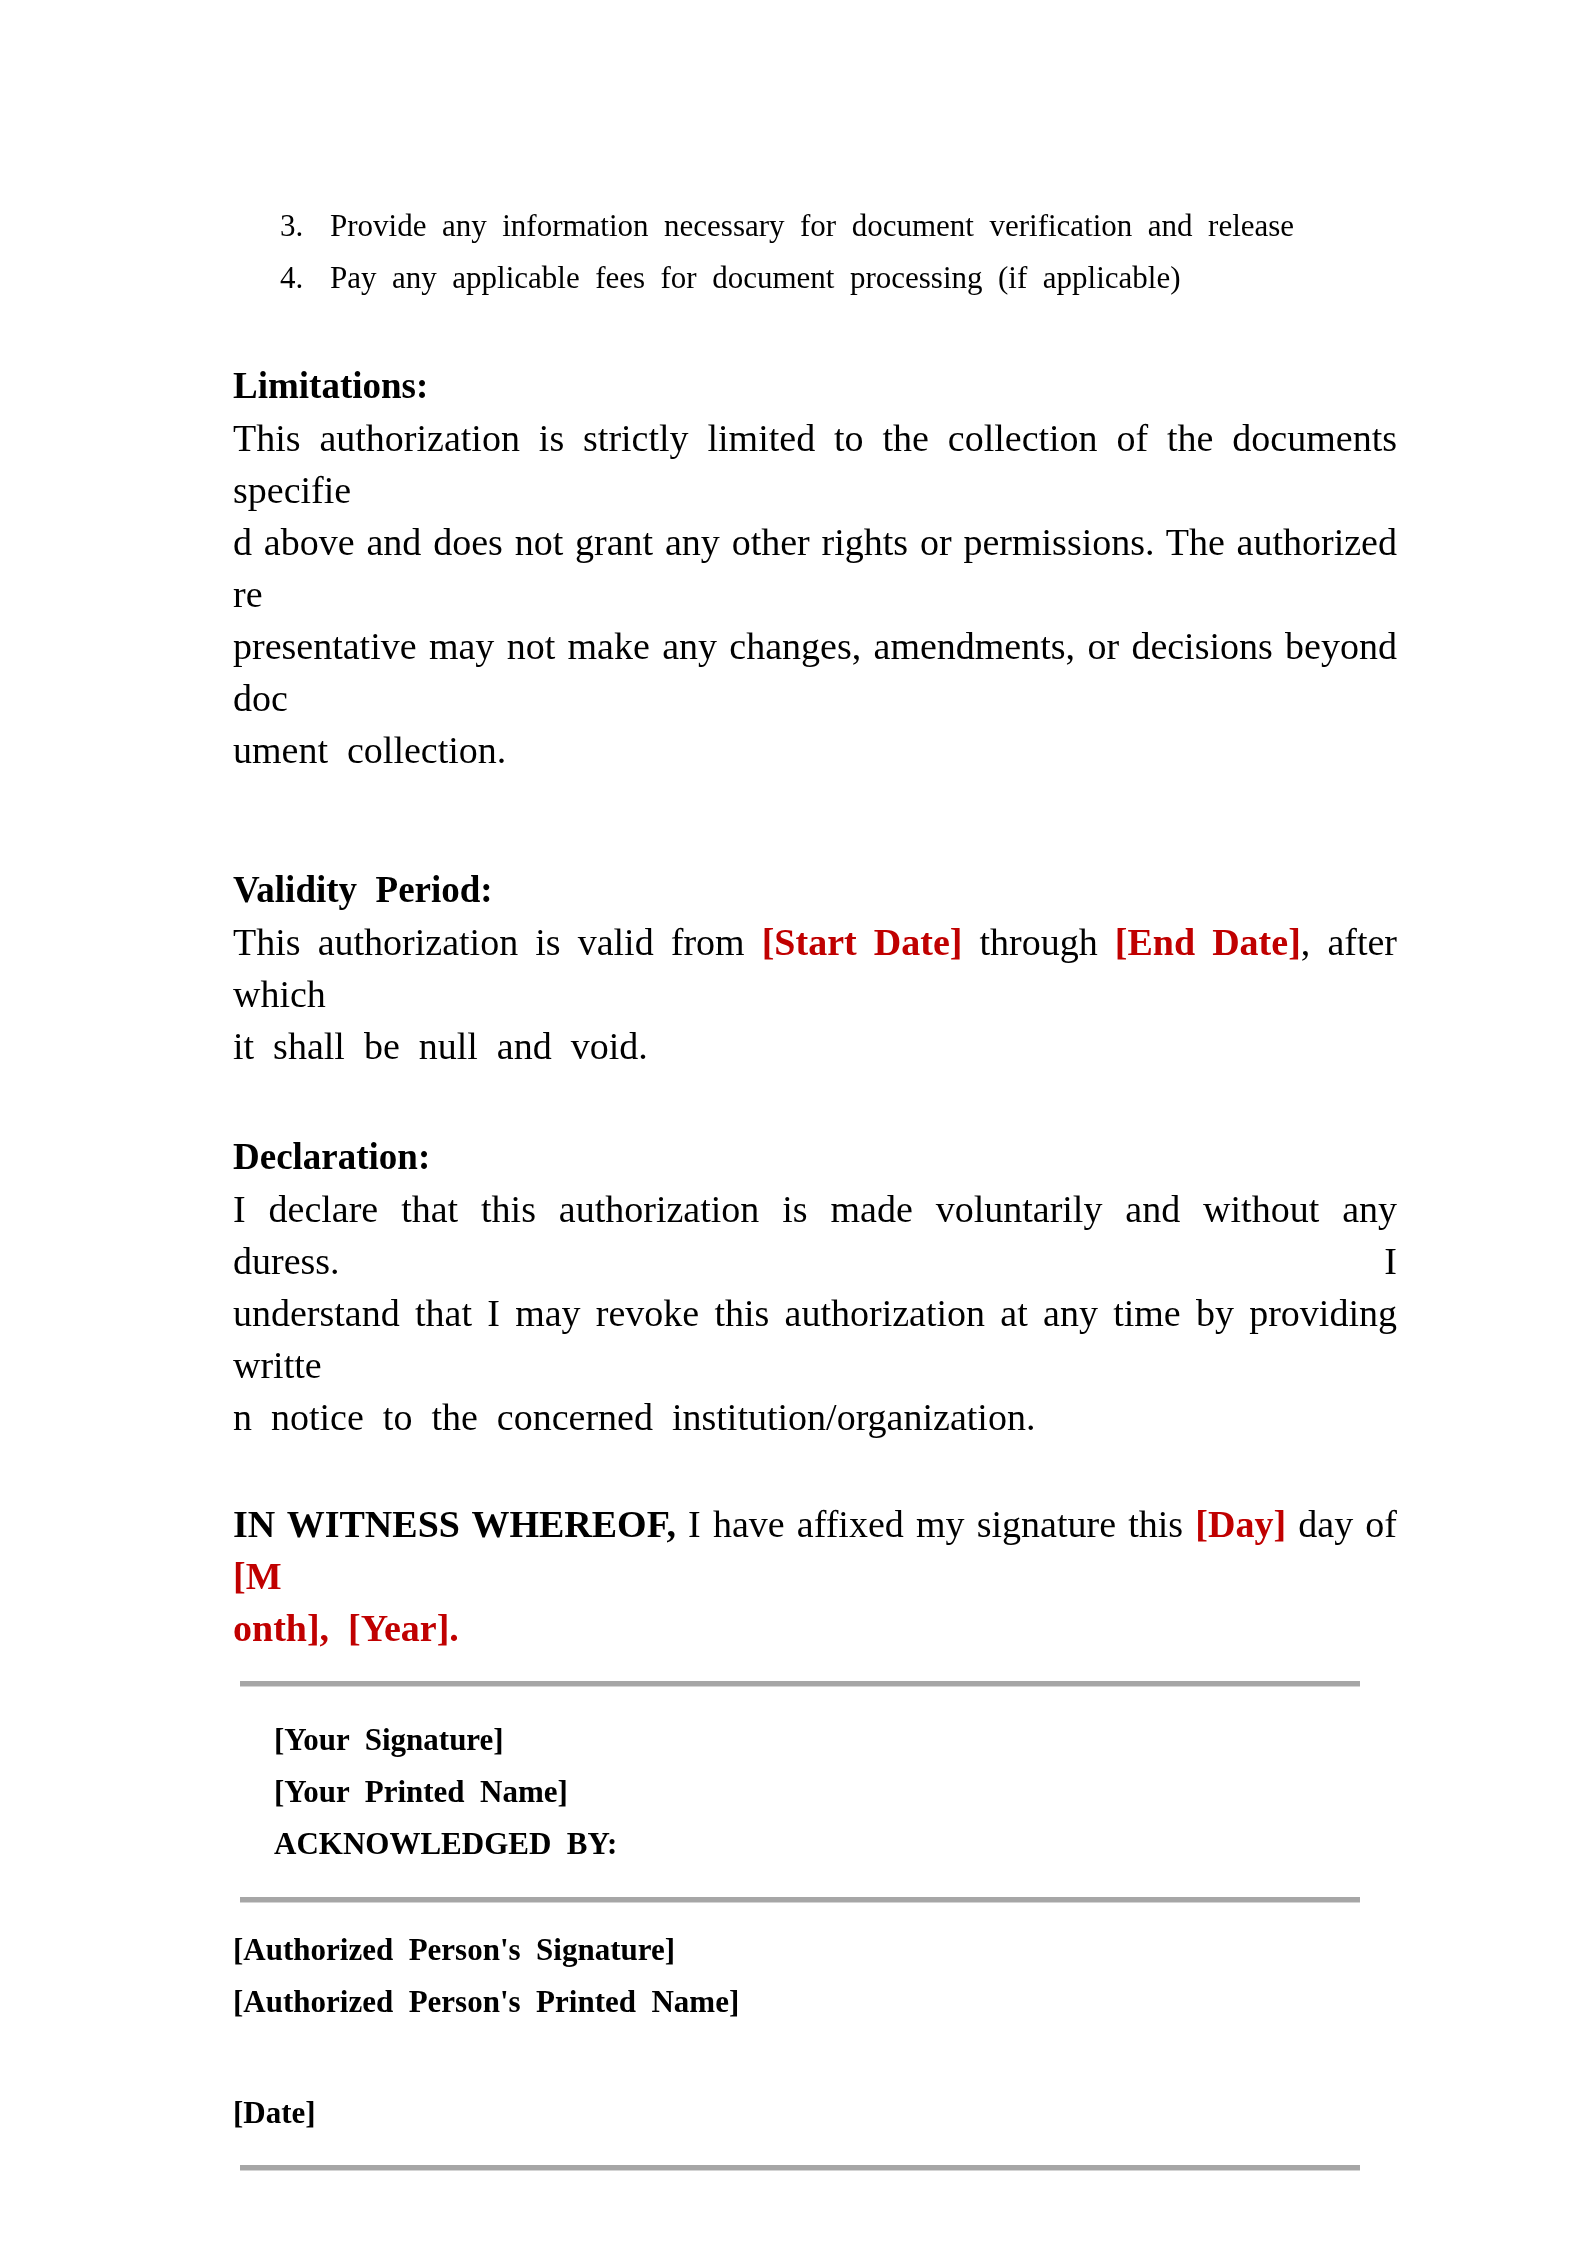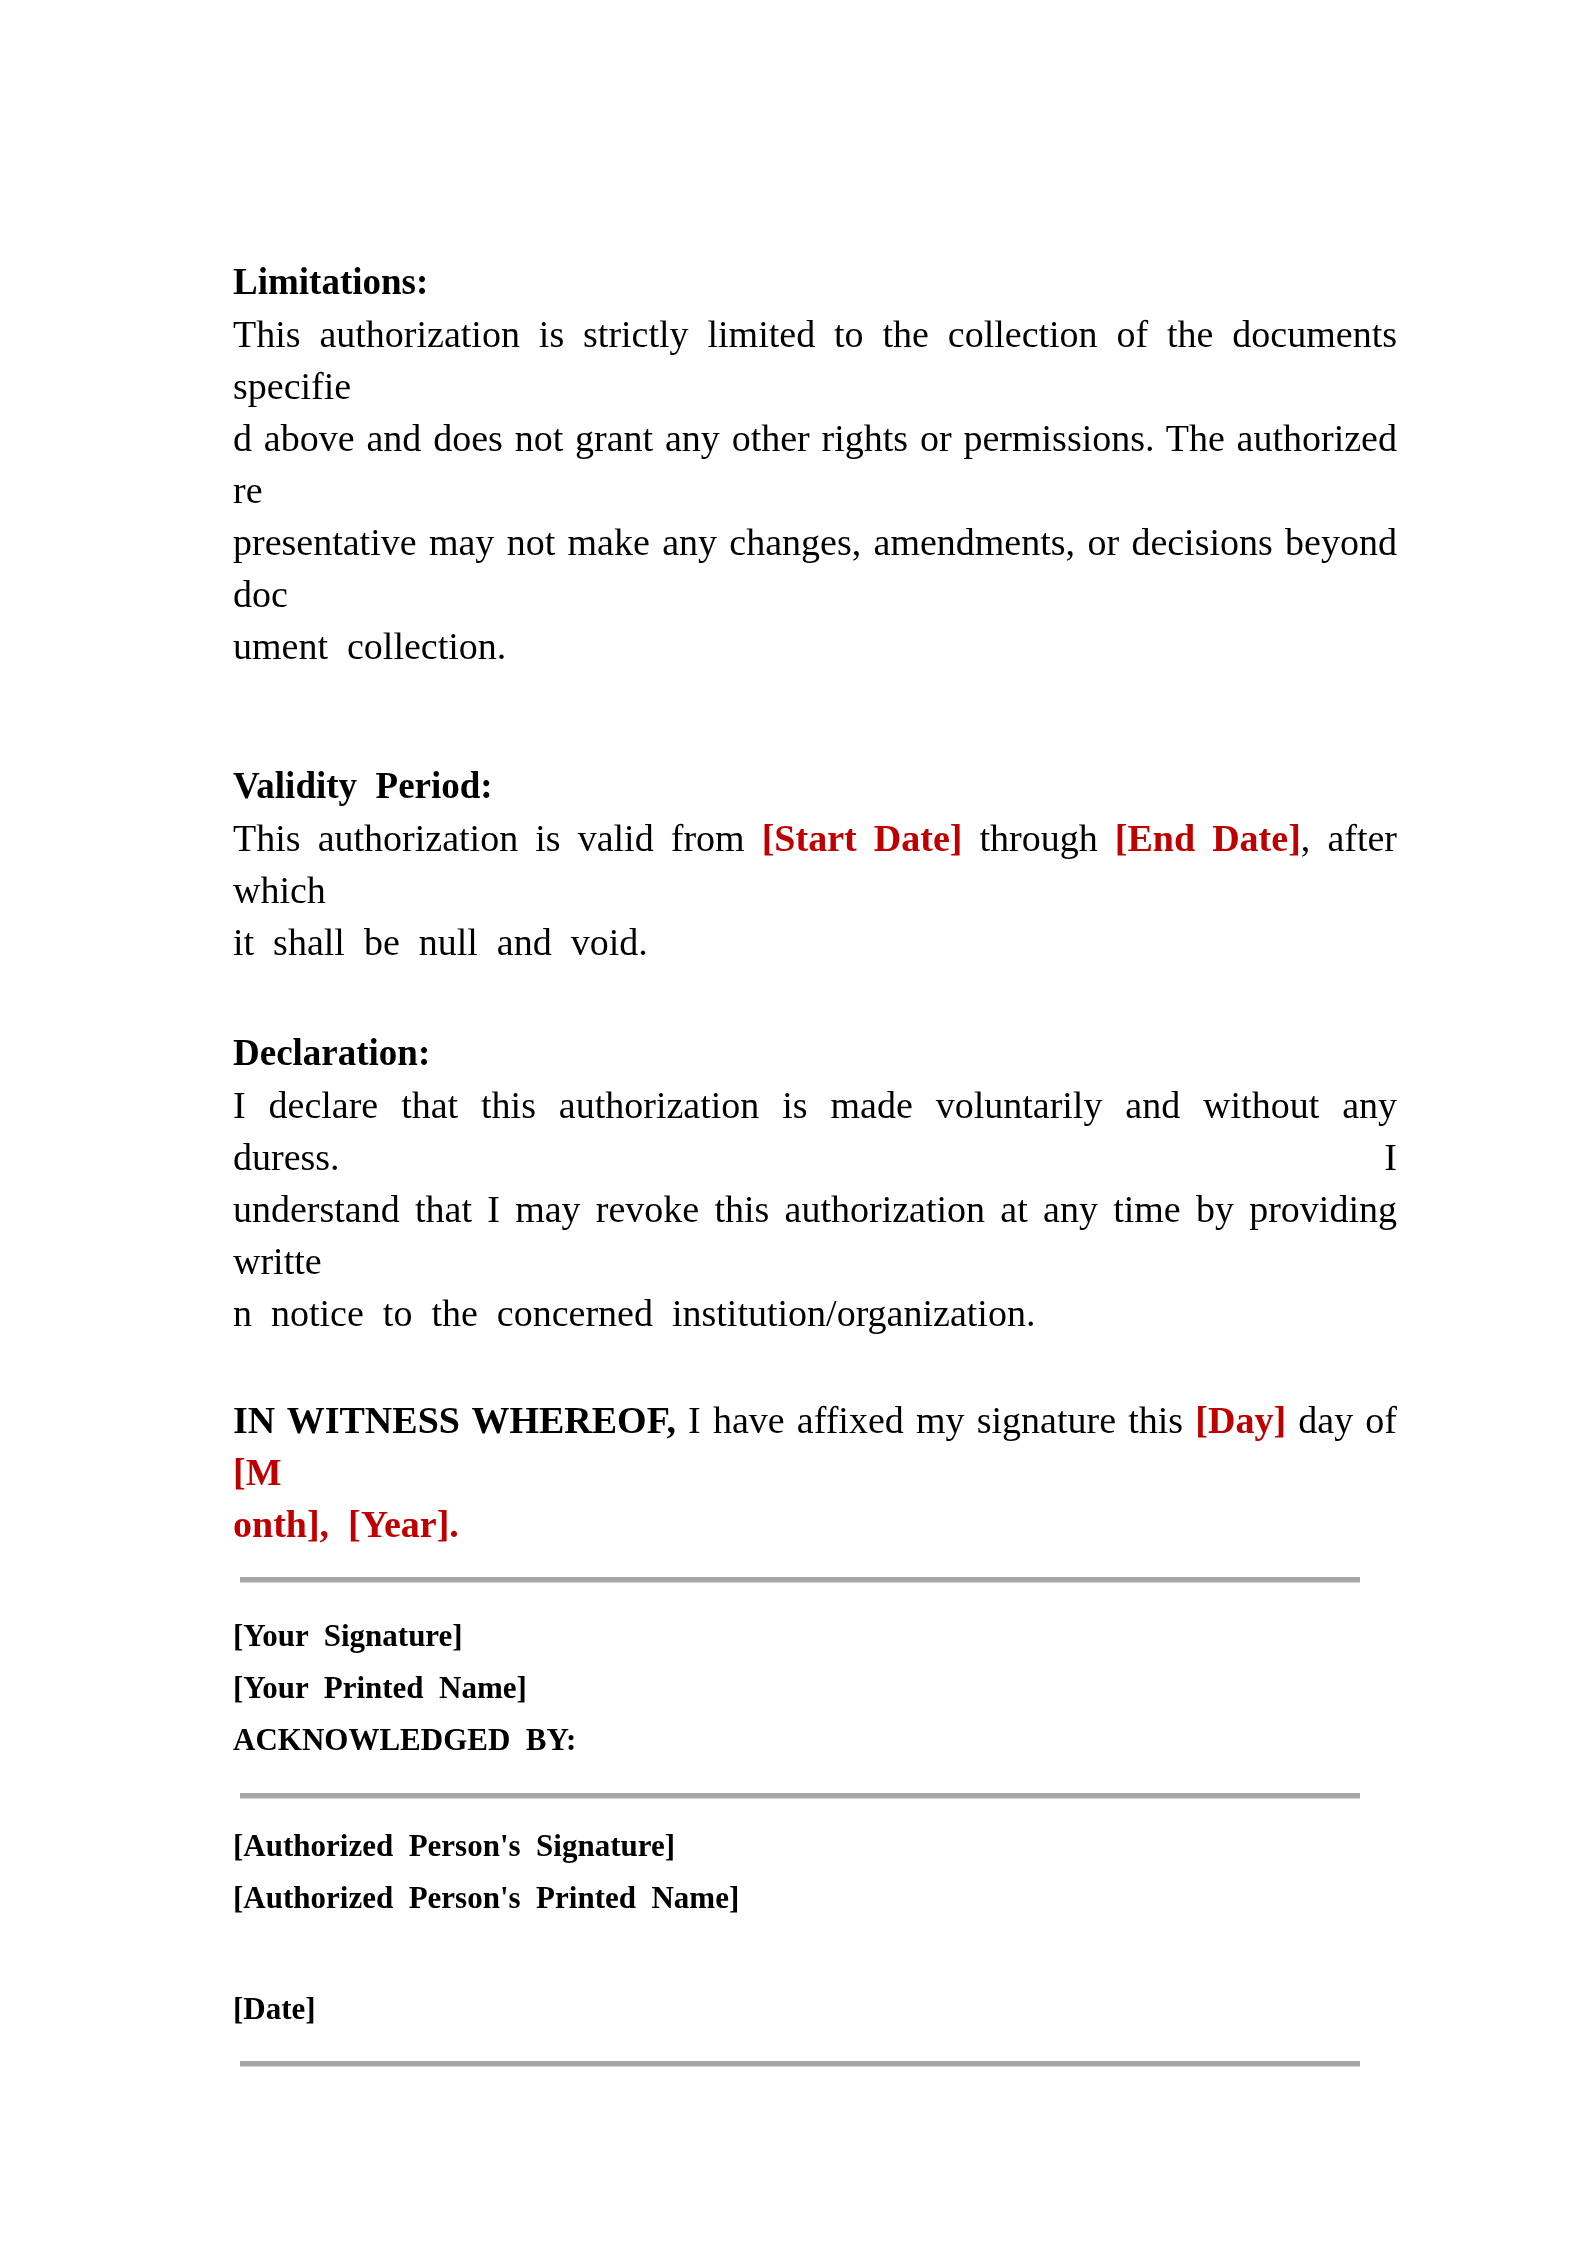"3. Provide any information necessary" div { html: none -> <div> <div> <span>3.</span><span>Provide any information necessary for document verification and release</span> </div> <div> <span>4.</span><span>Pay any applicable fees for document processing (if applicable)</span> </div> </div> }
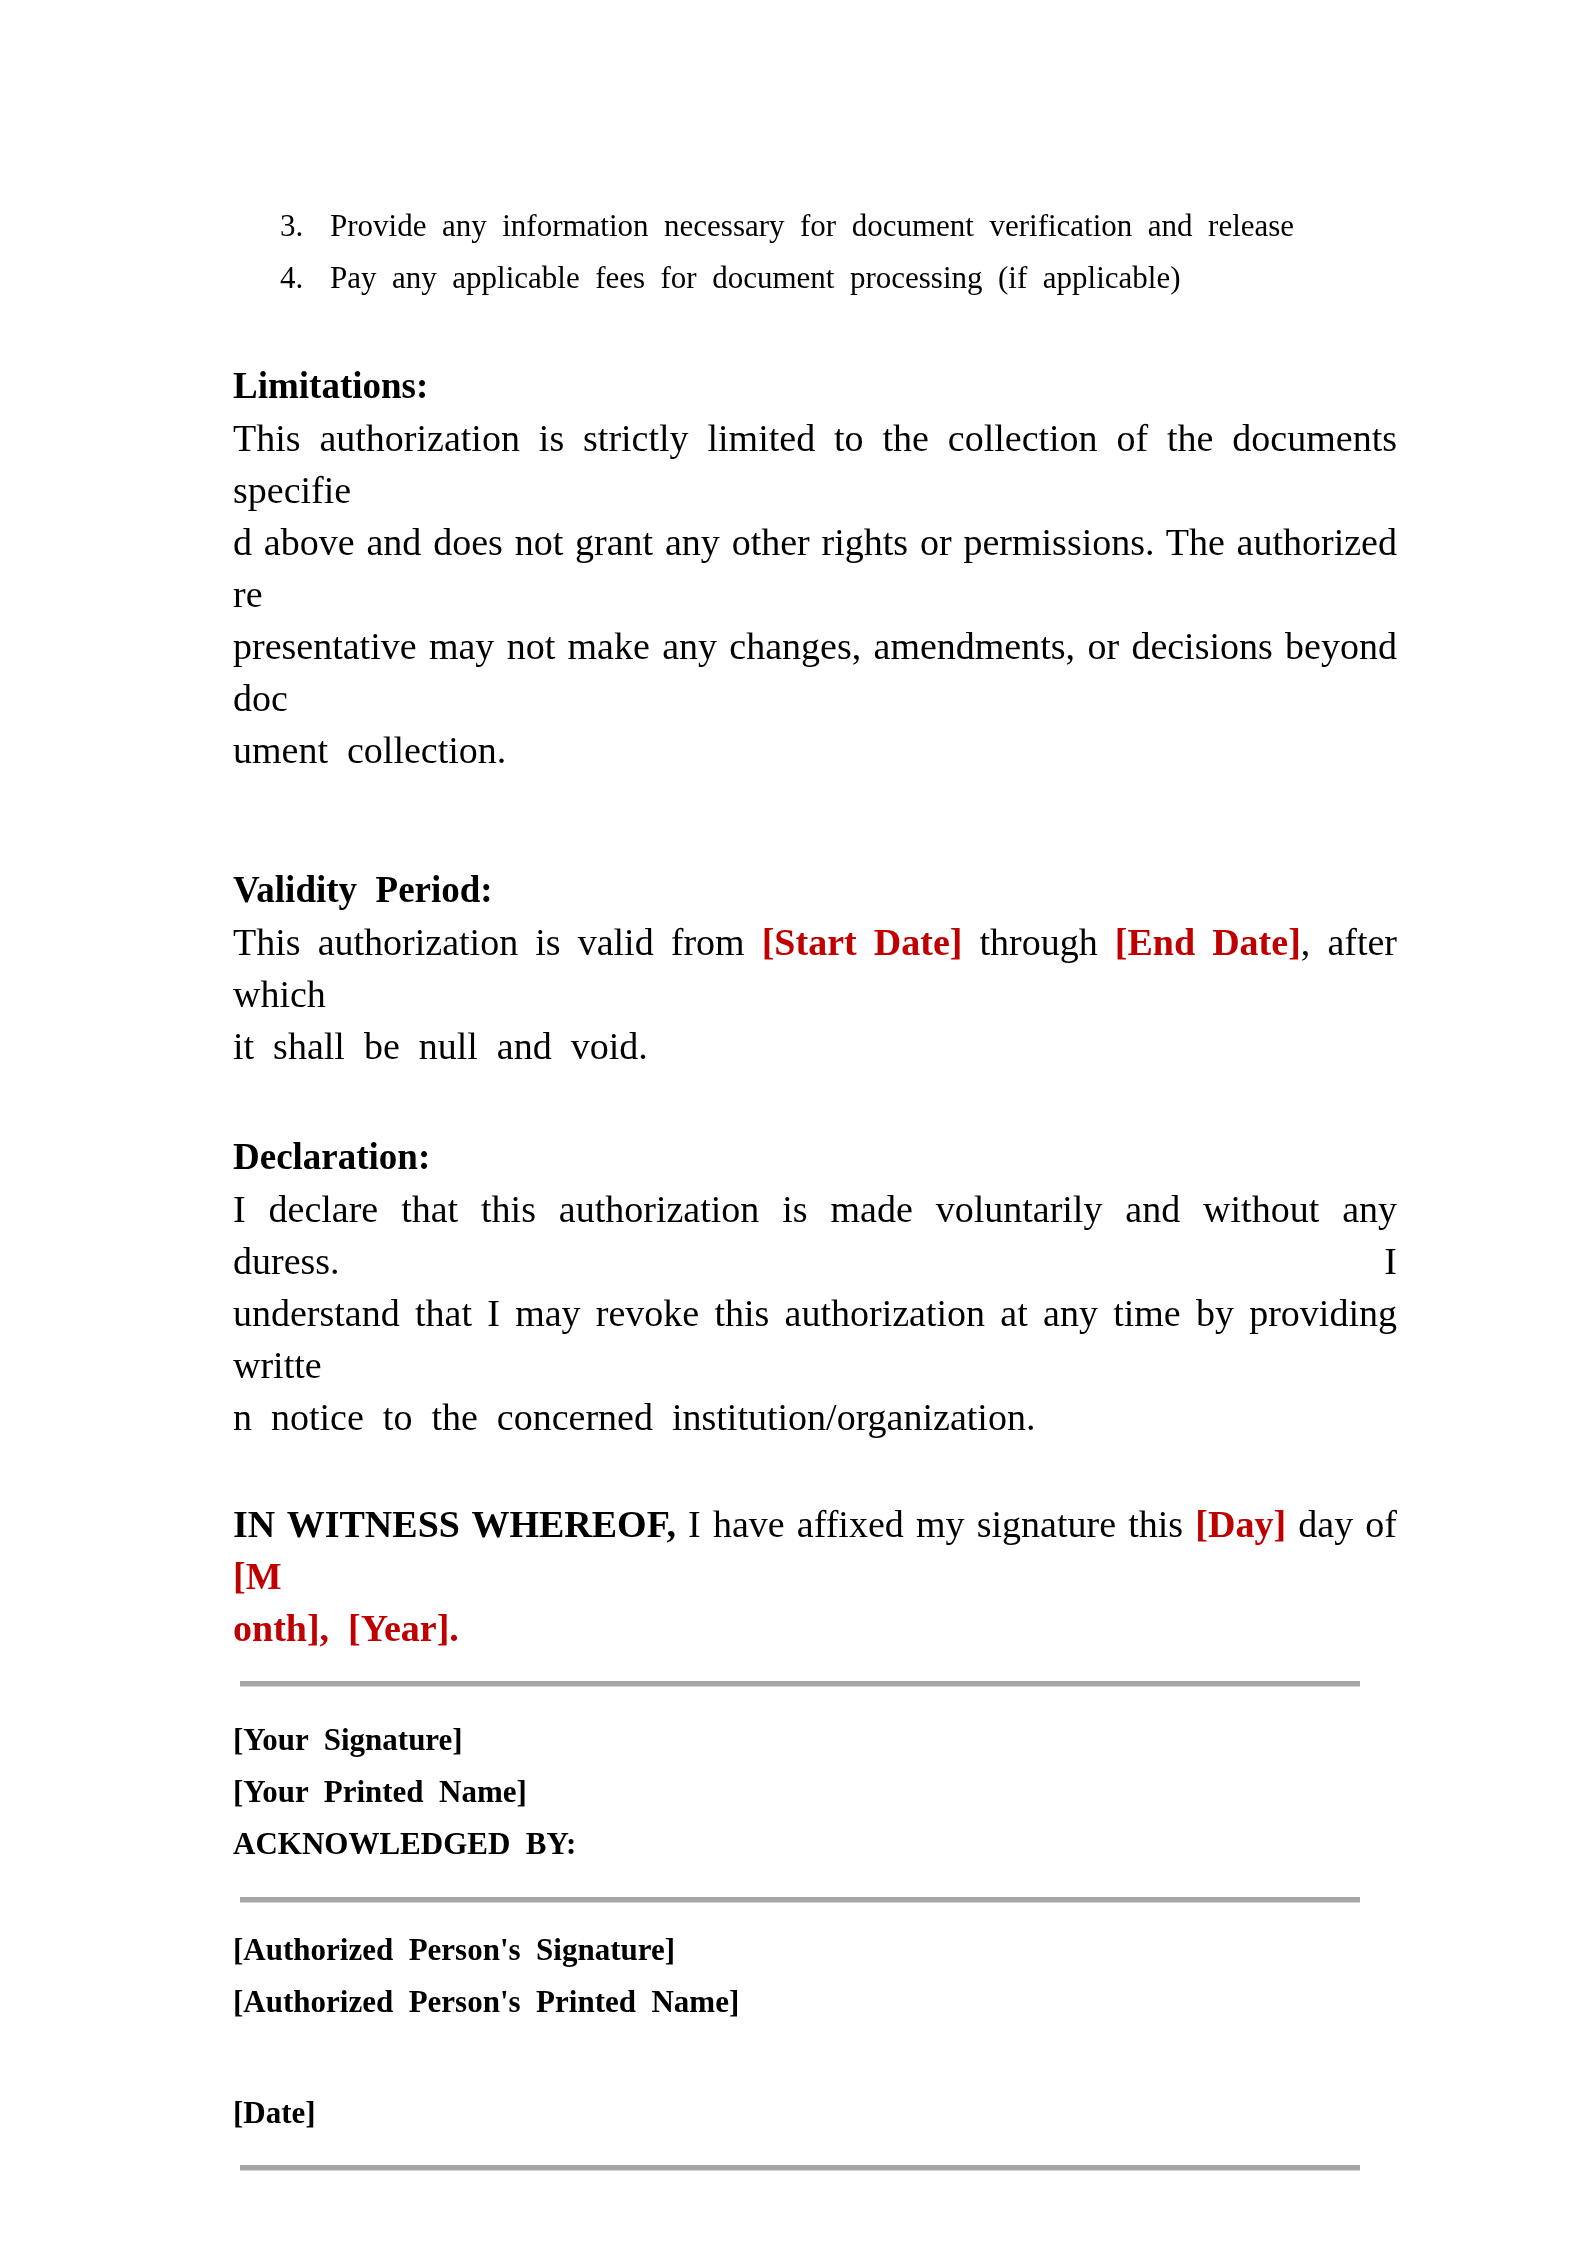"[Your Signature]" .m-sigblock { margin-left: none -> 41px }
